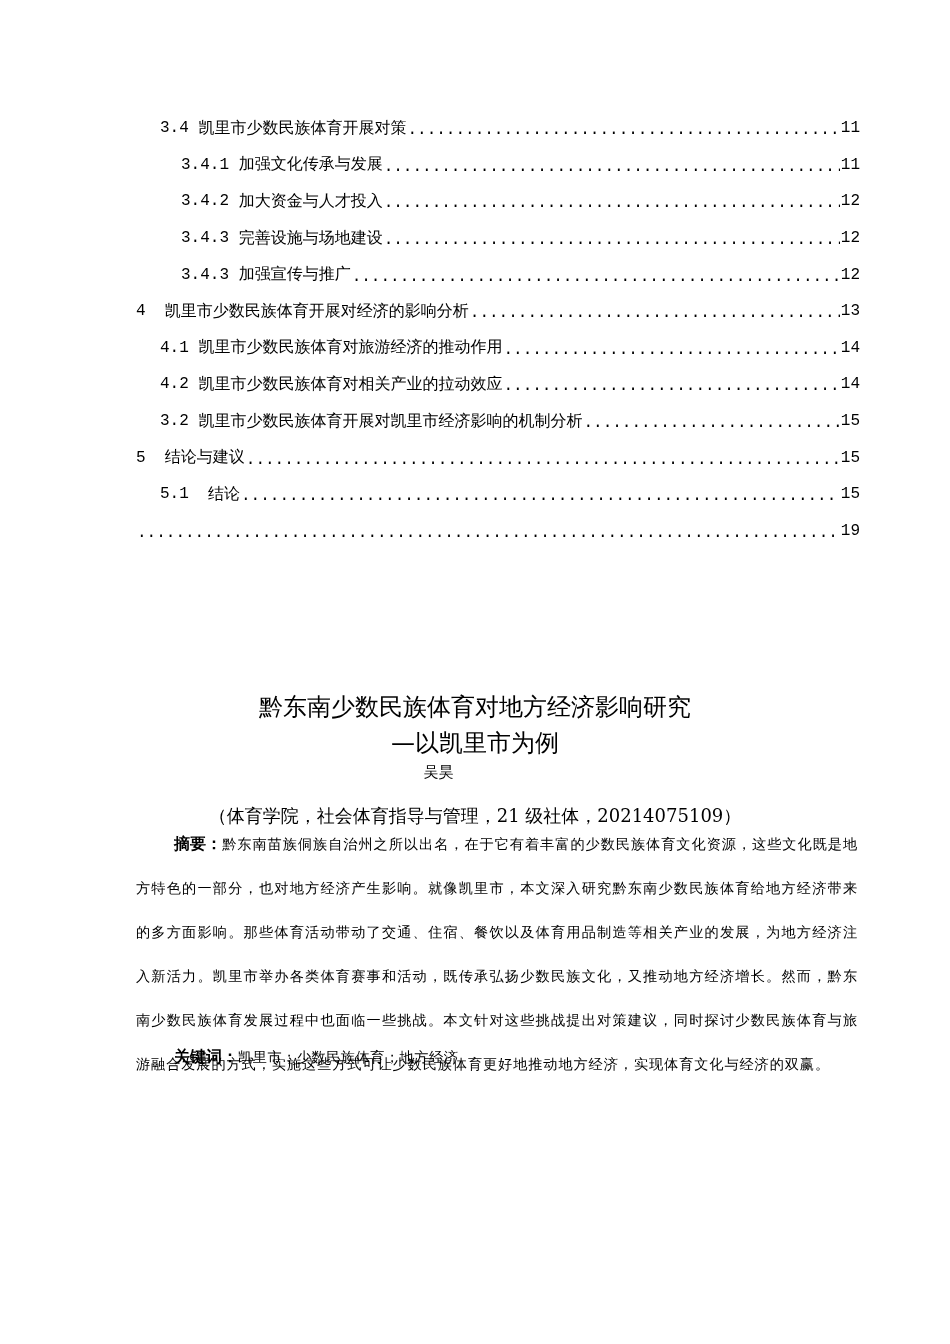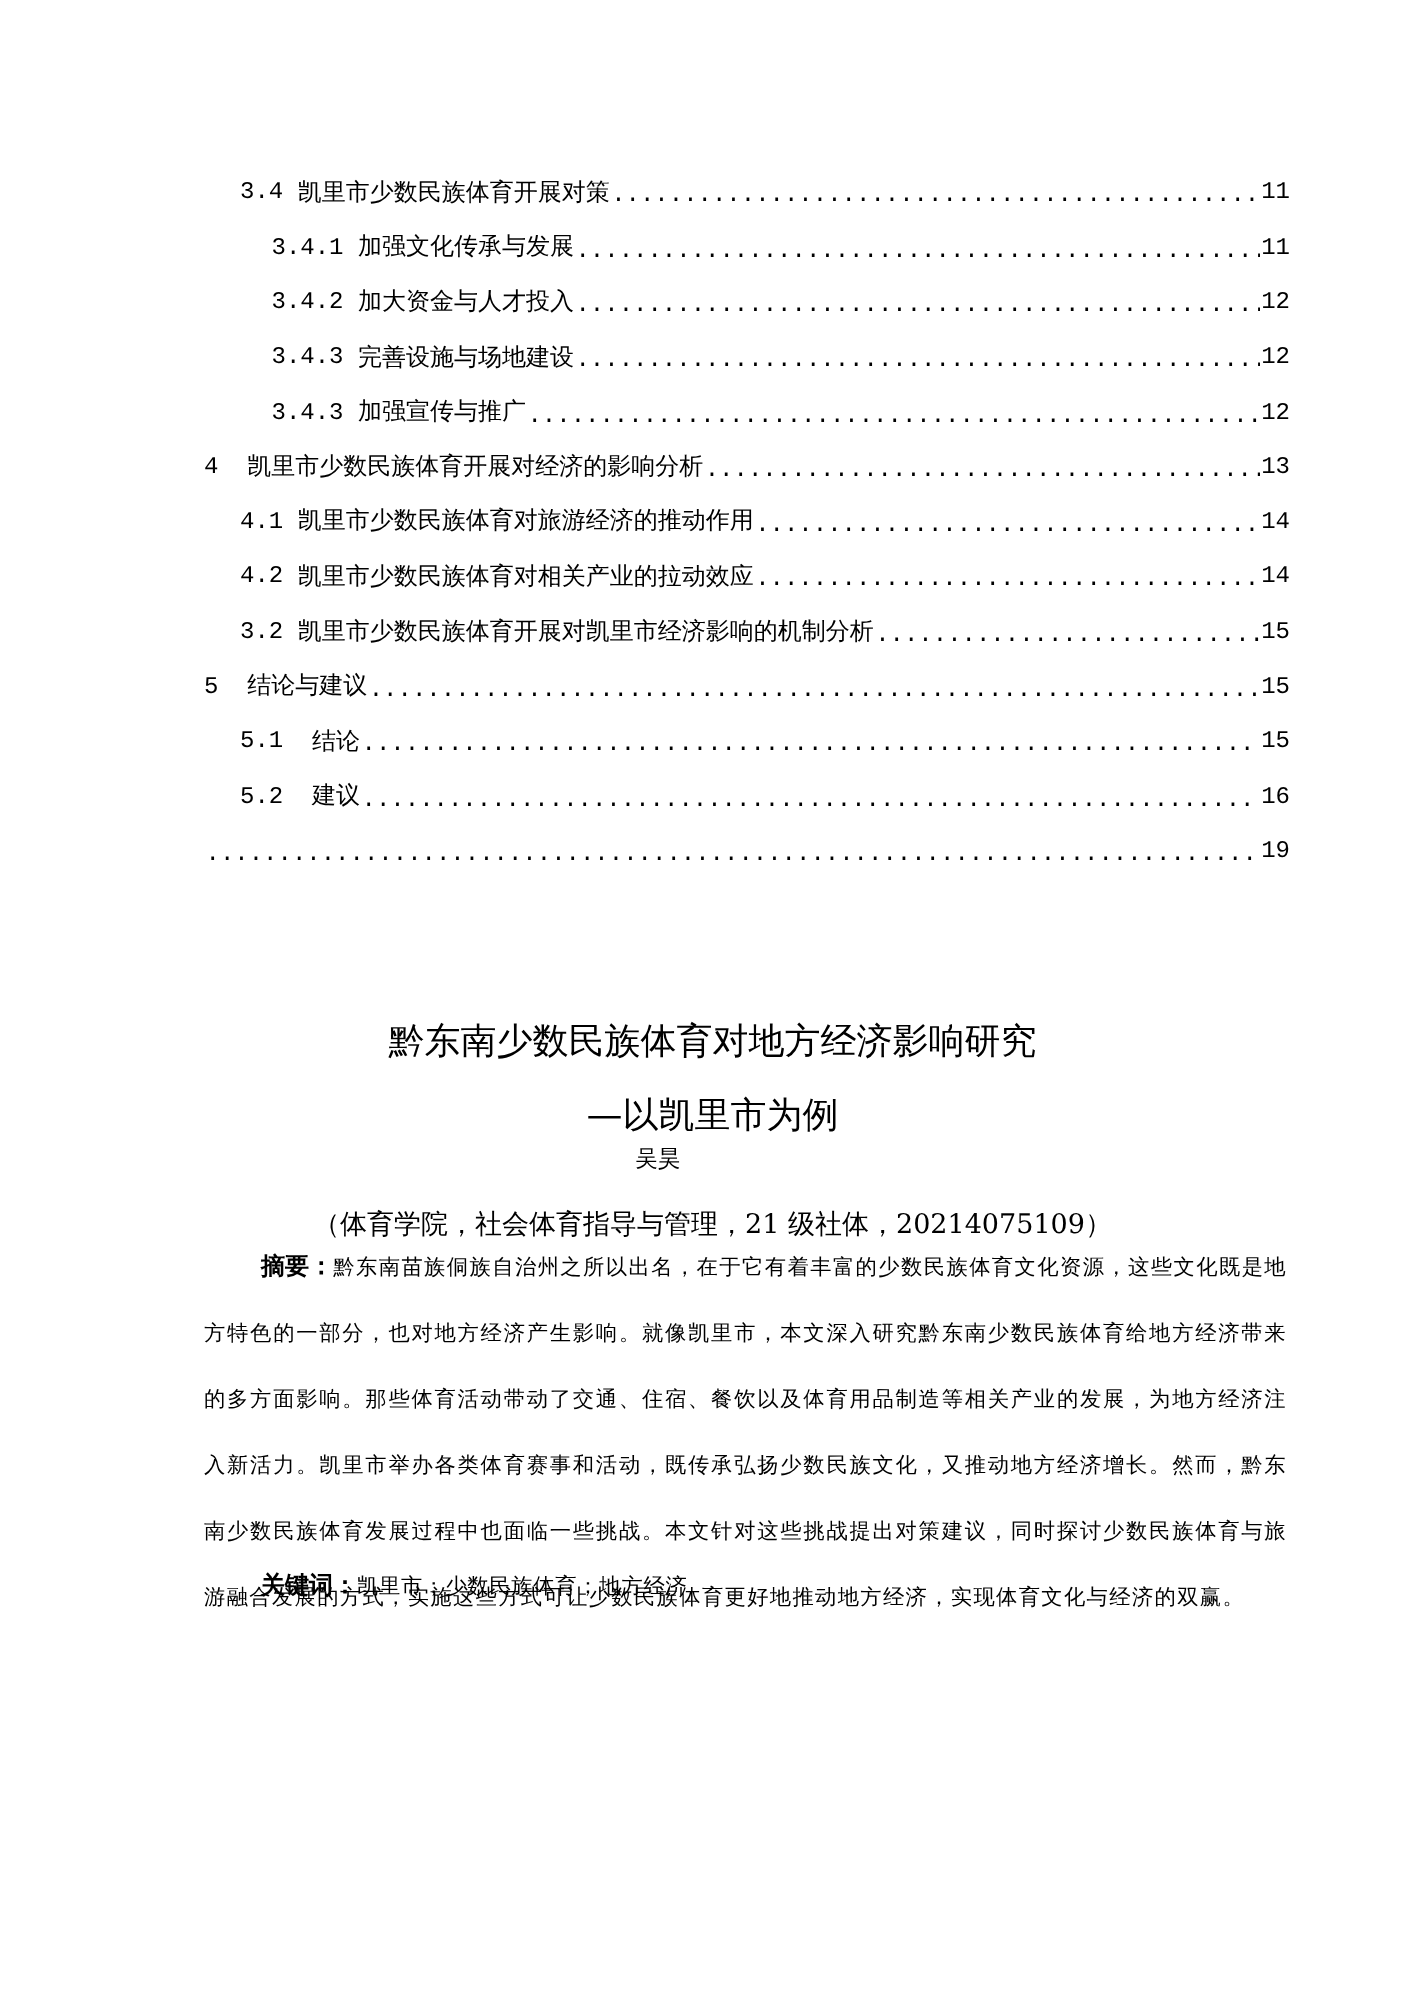"5.2" div.toc-row { html: <div> <span>5.2</span> <span> </span> <span>建议</span> <span></span> <span>16</span> </div> -> none }
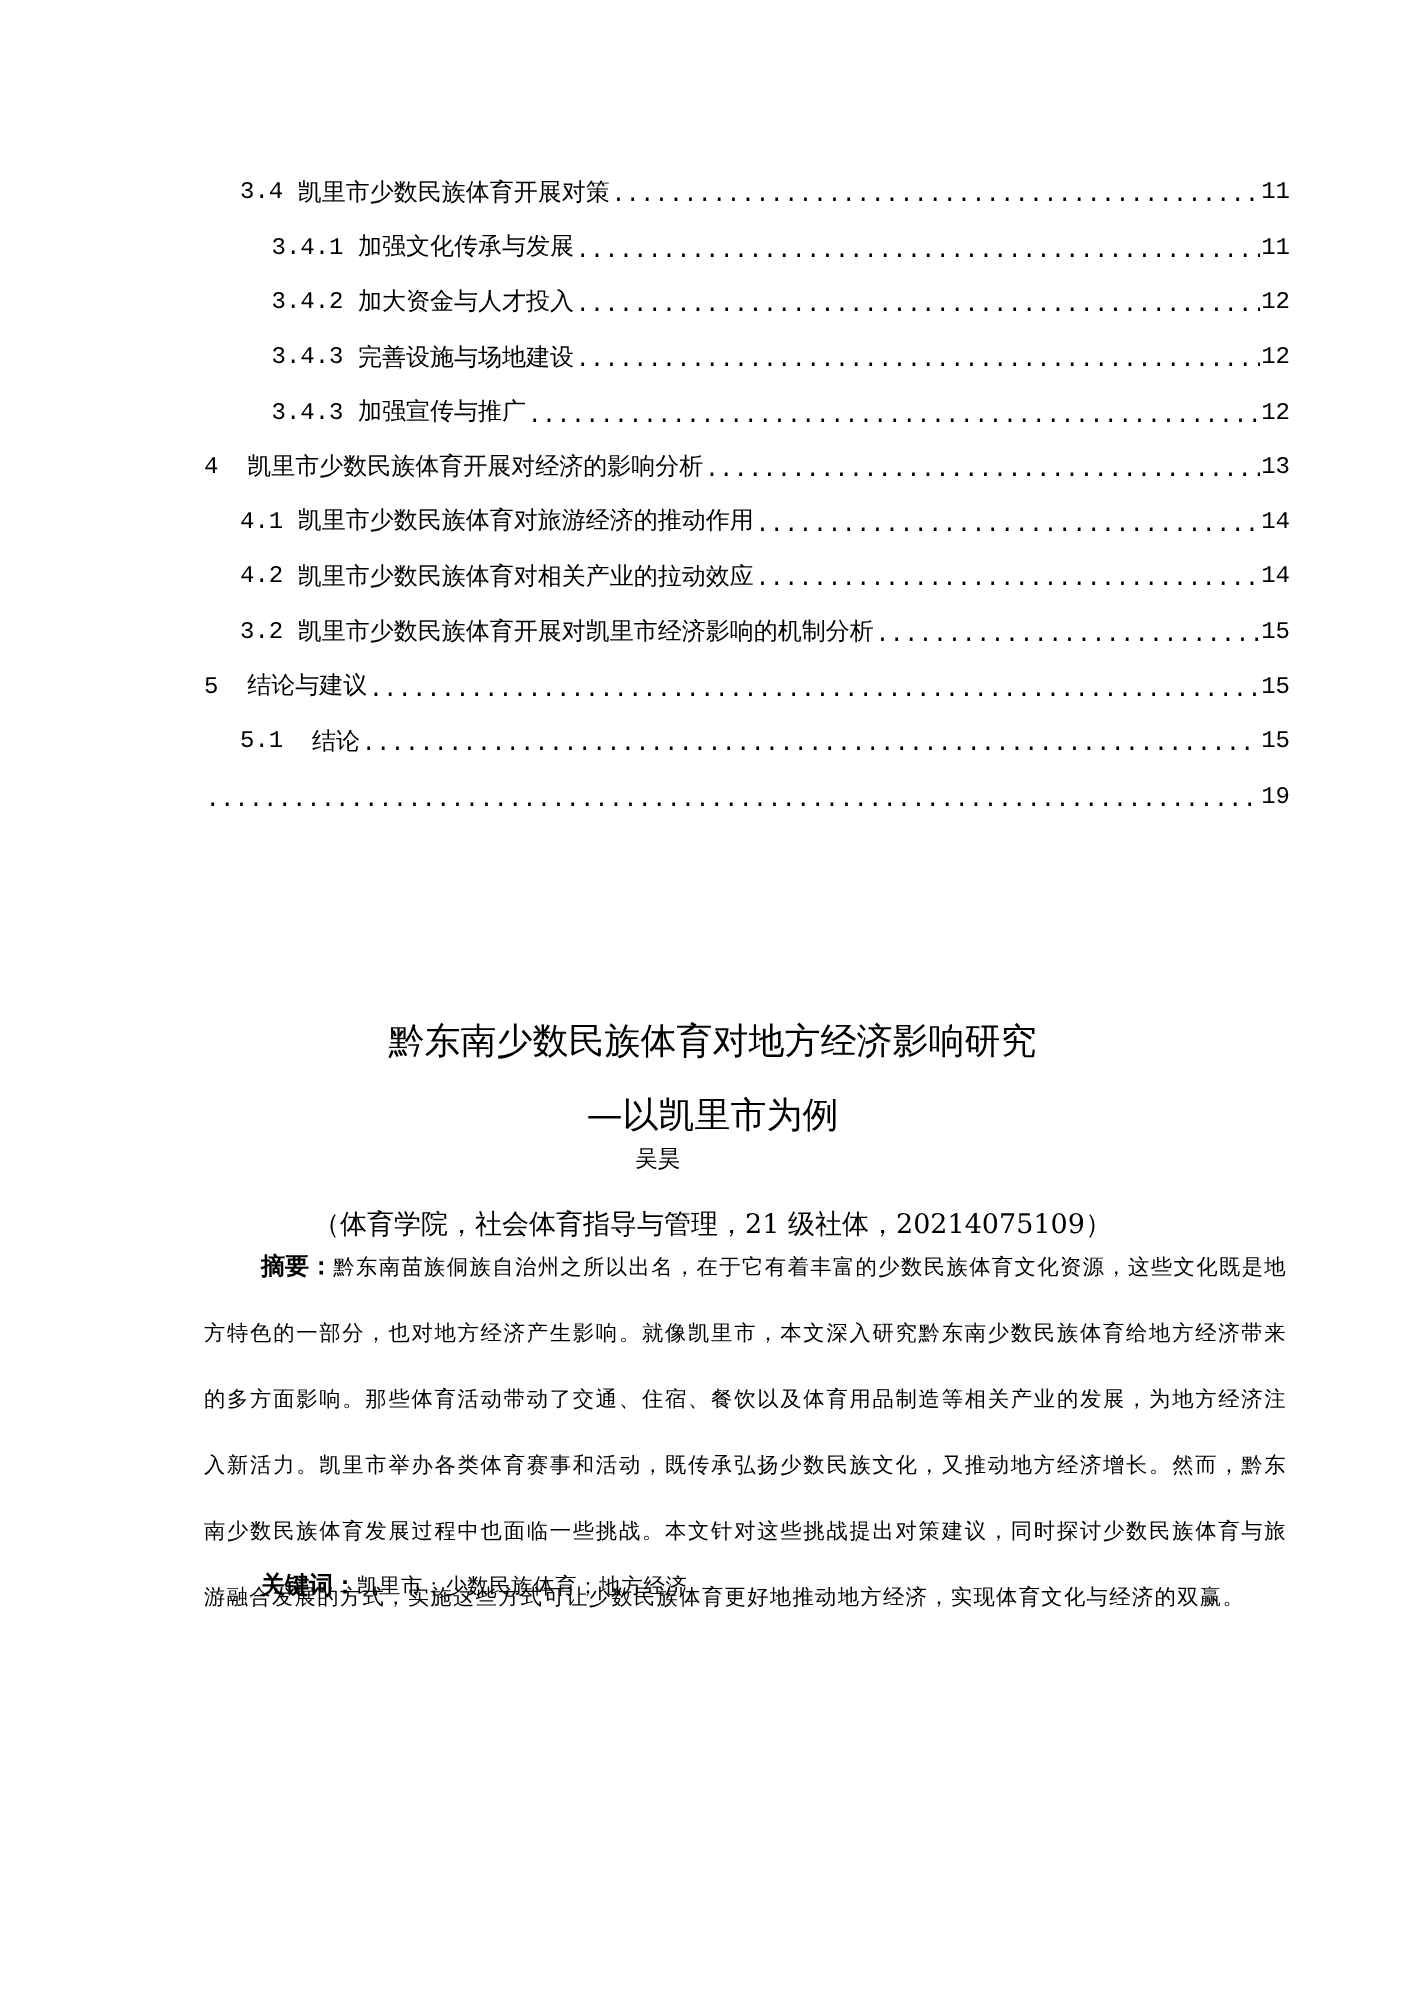"黔东南少数民族体育对地方经济影响研究" .t1 { font-family: none -> Liberation Mono, monospace; top: 677px -> 692px }
